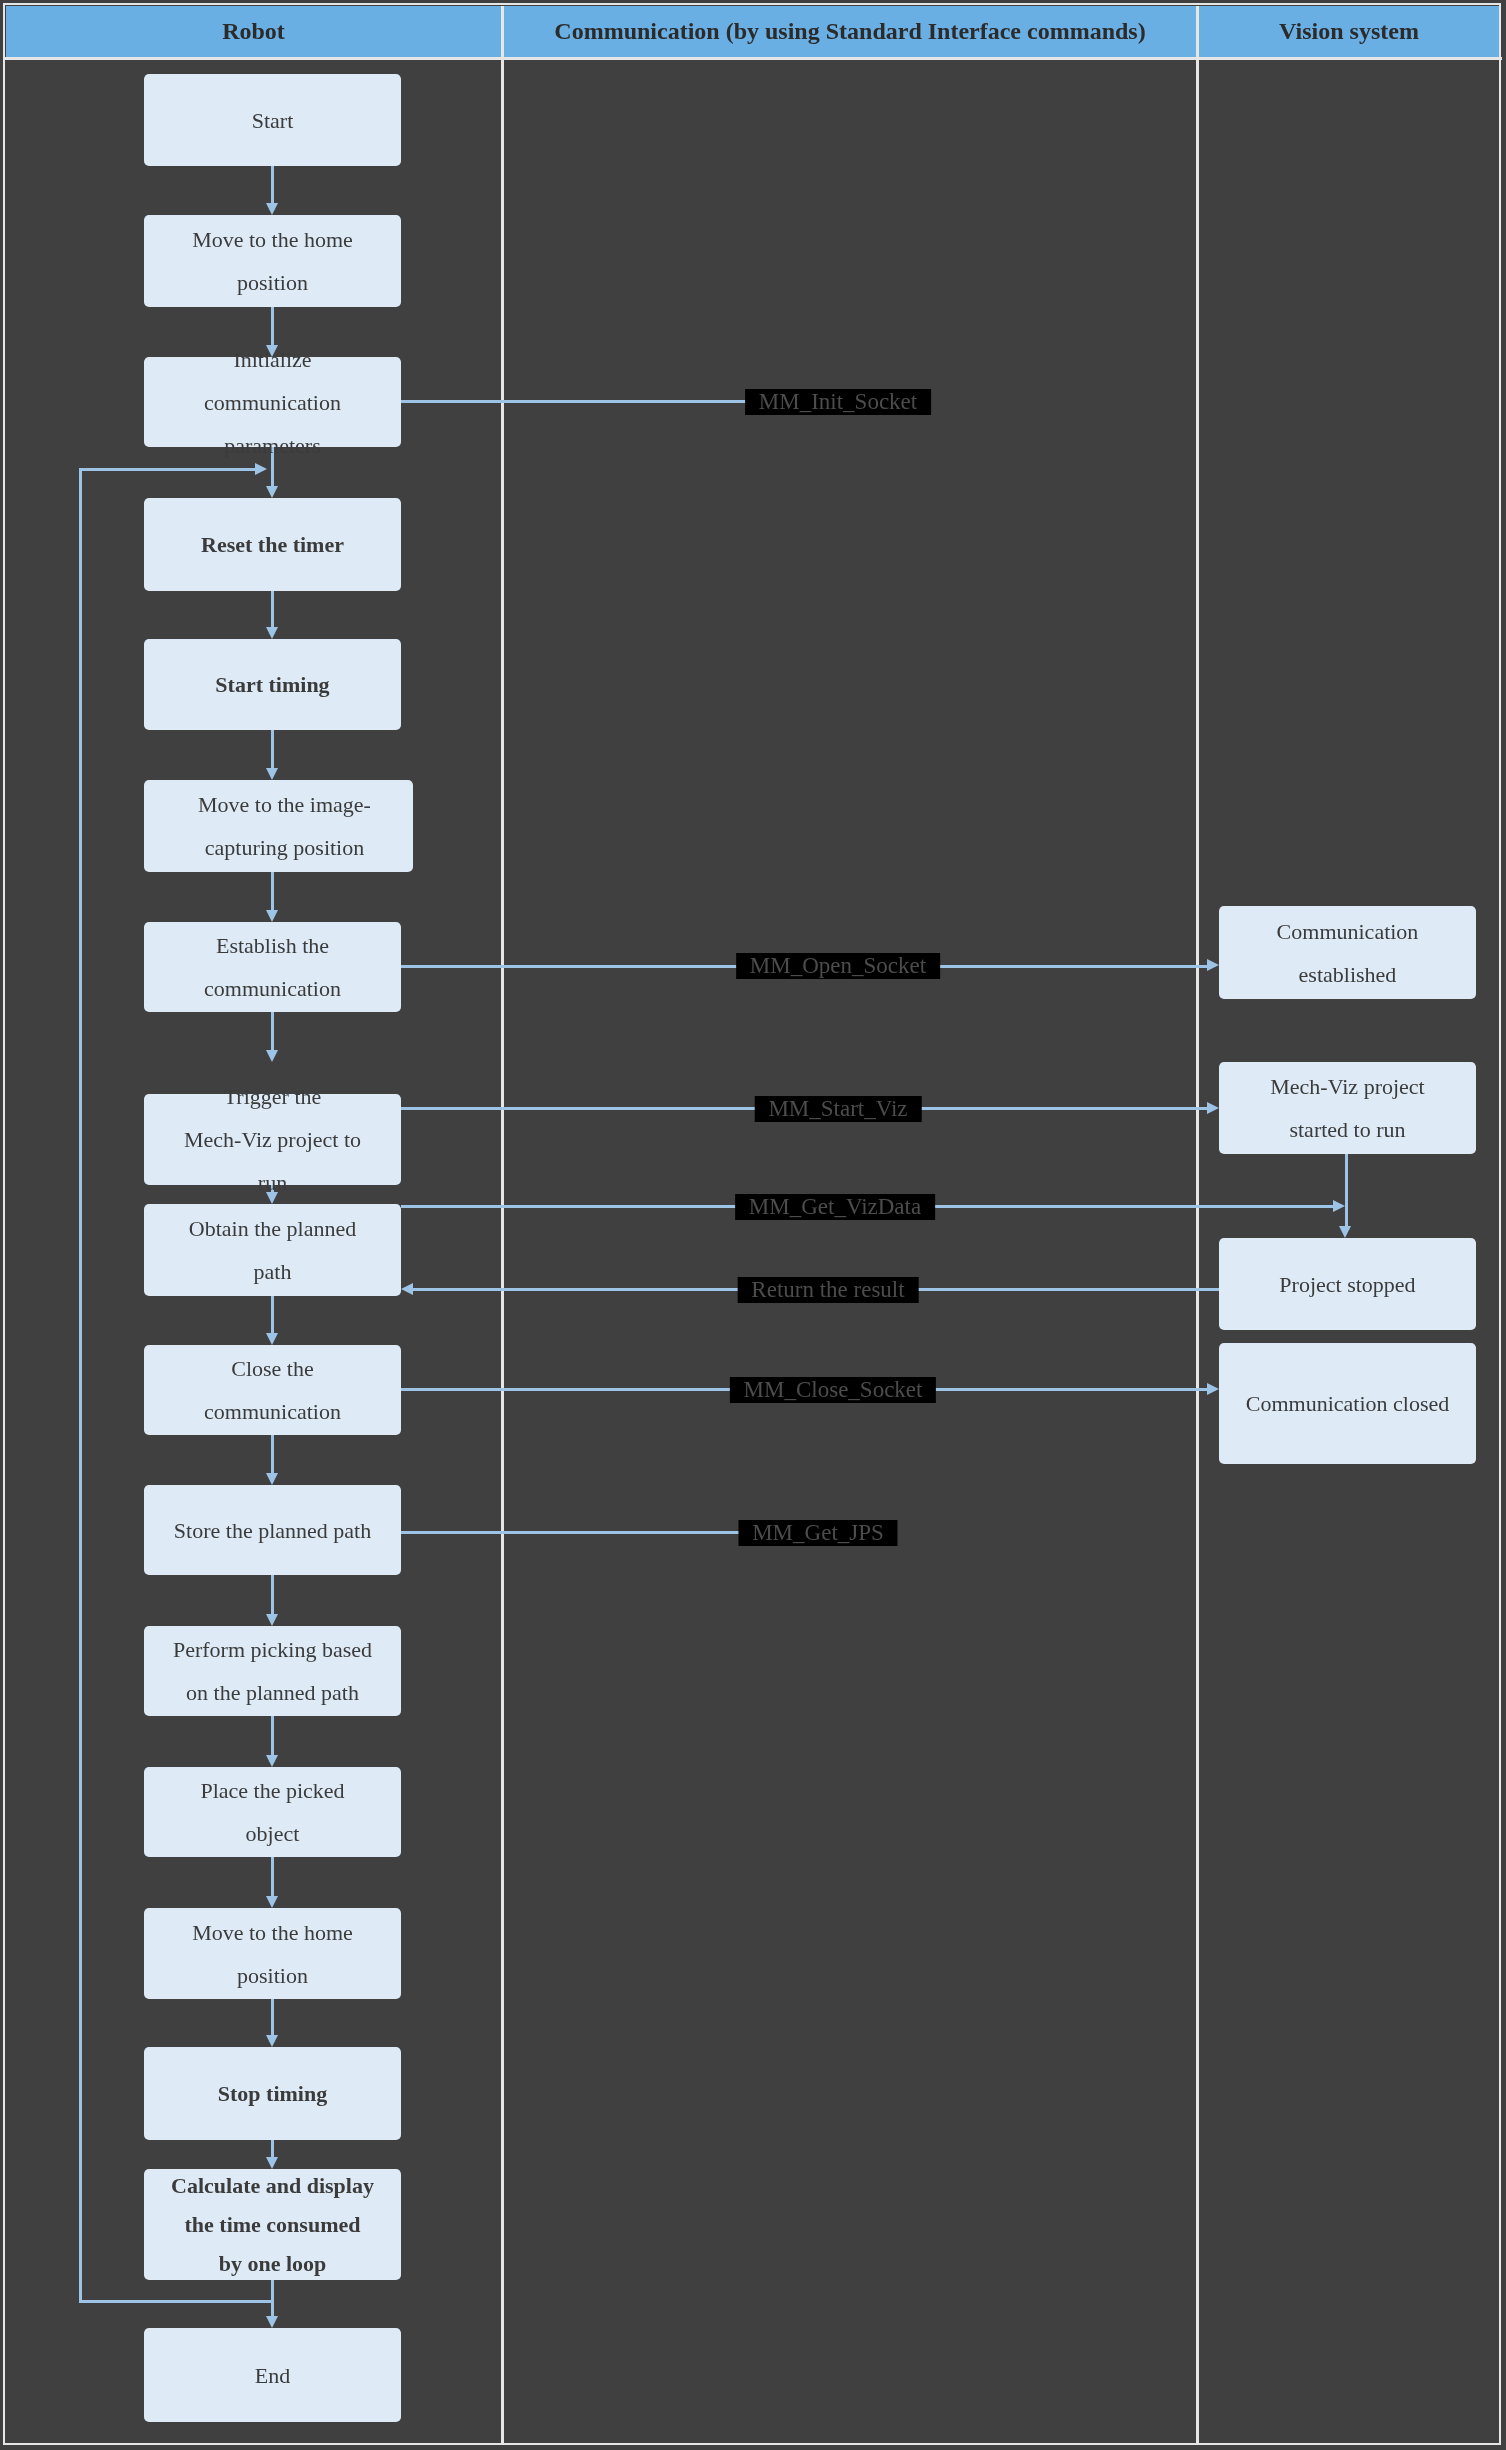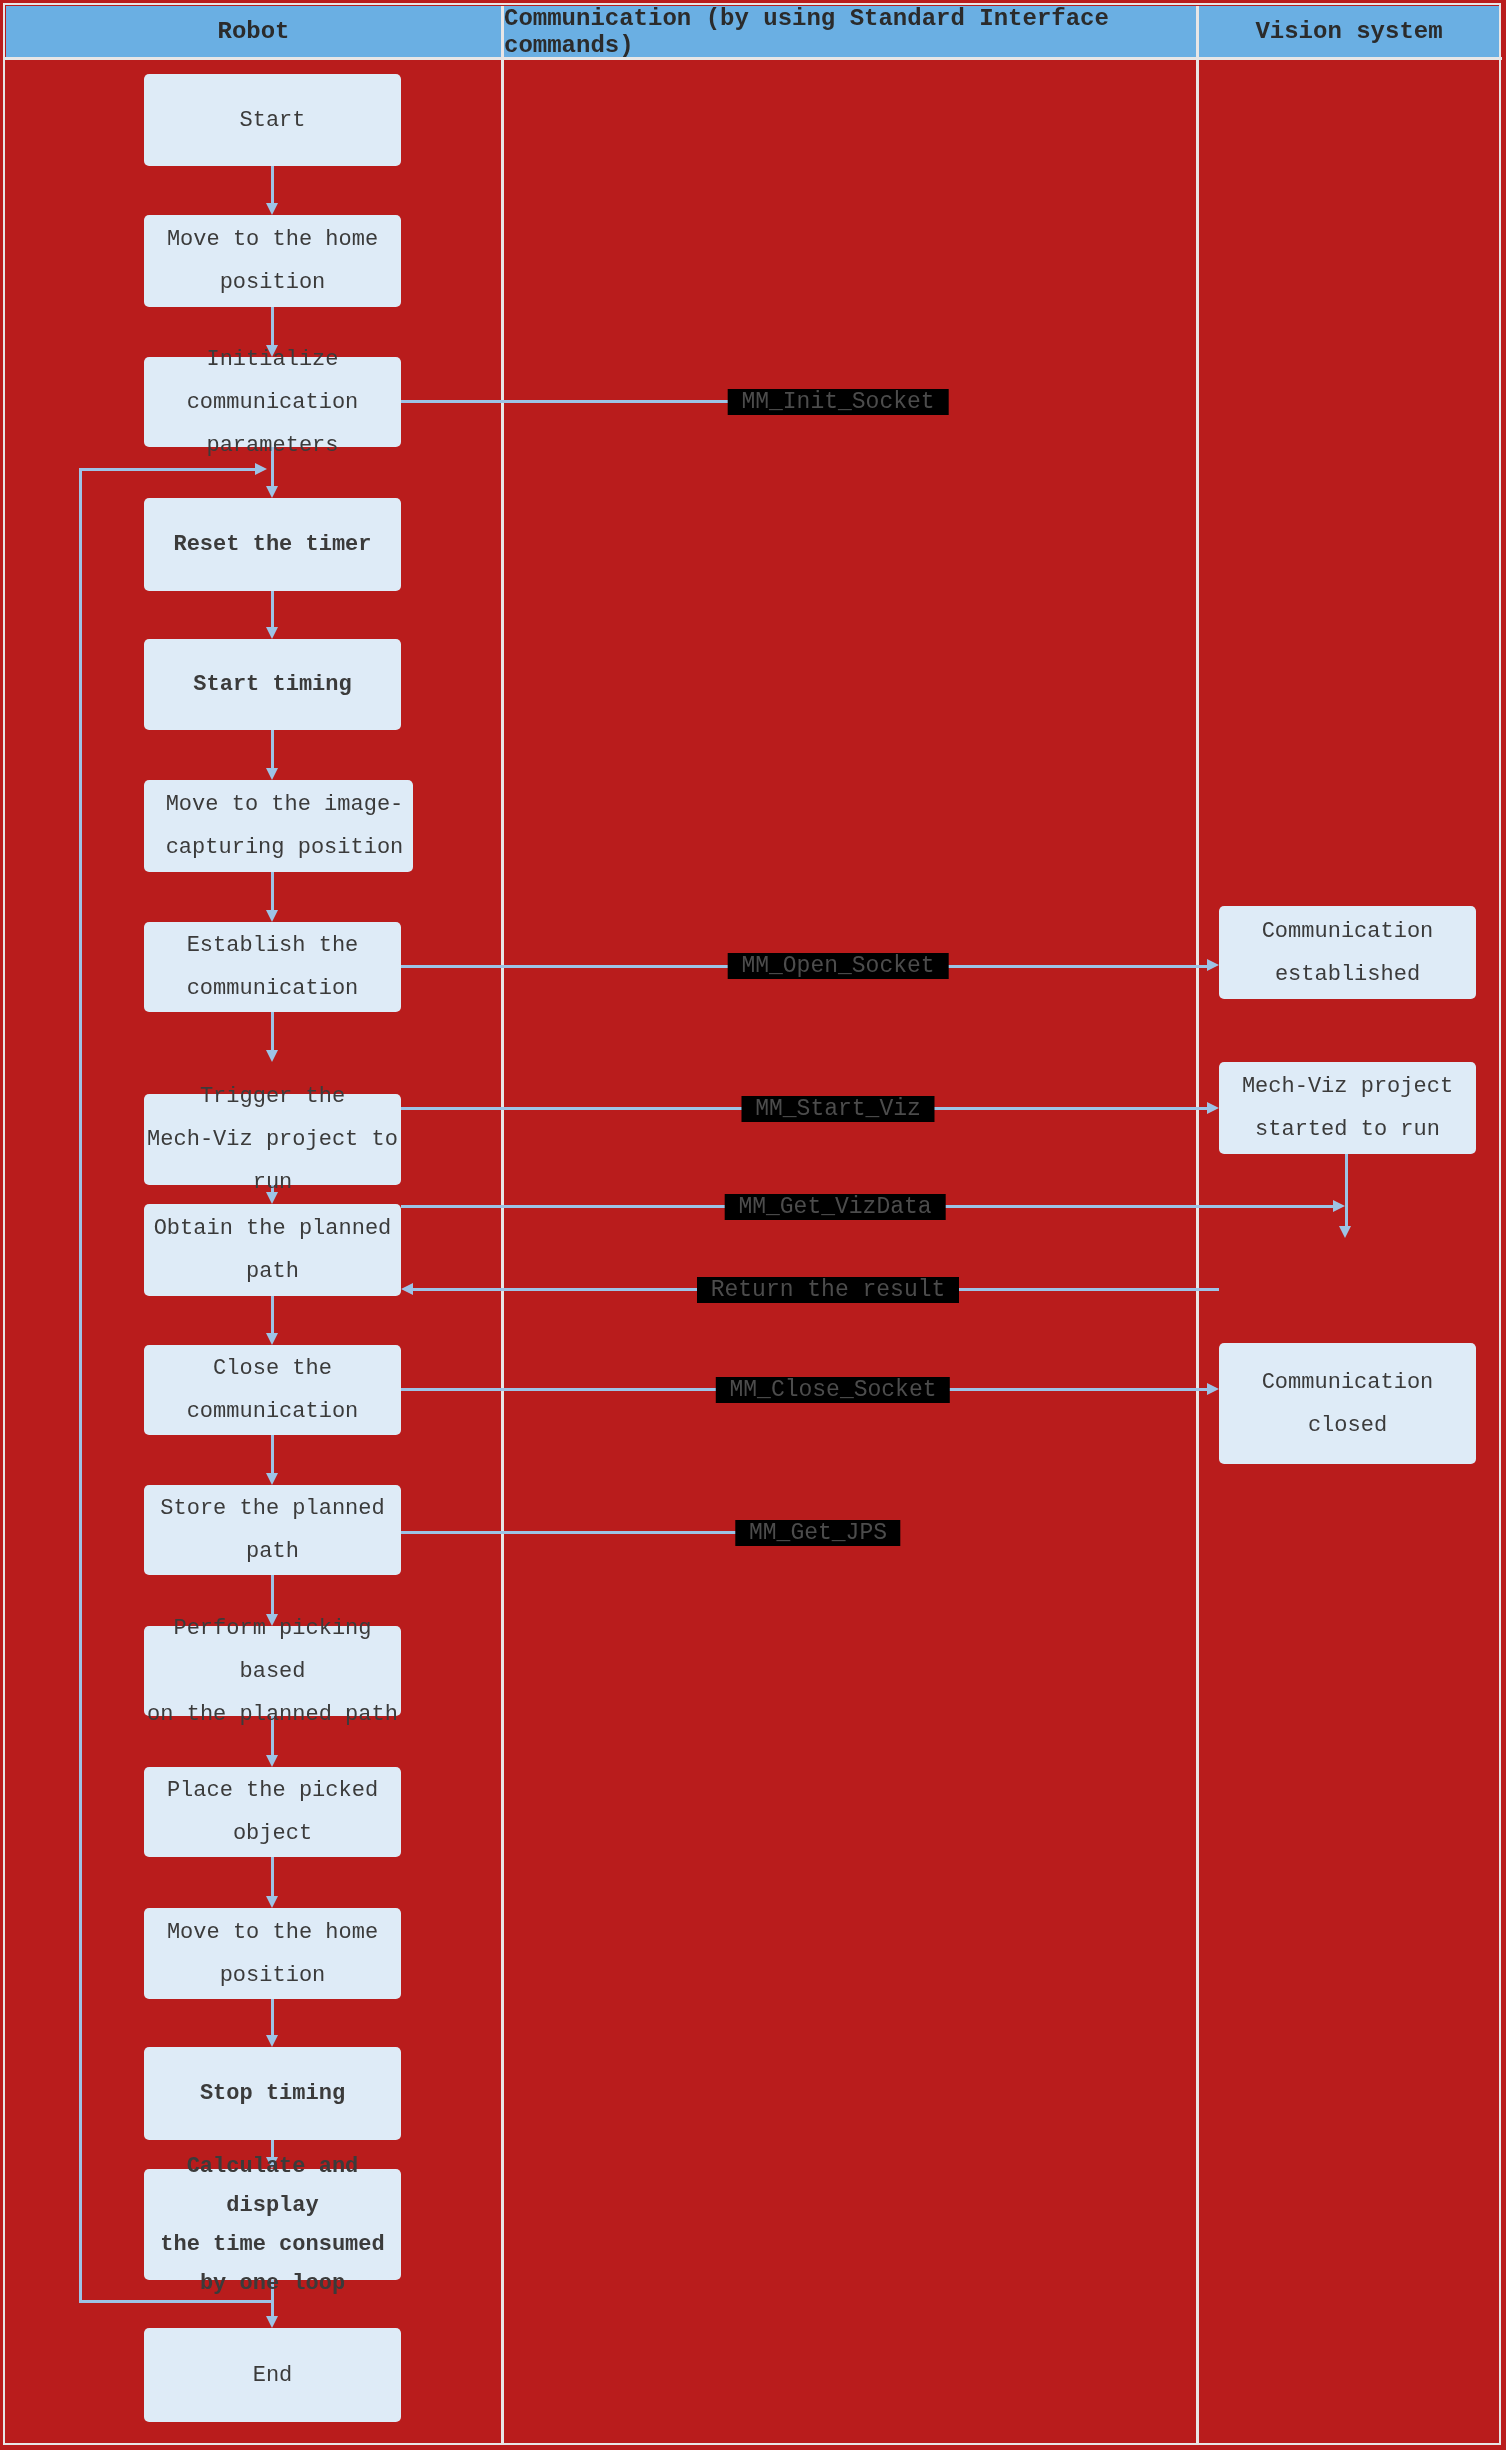"Robot" #canvas { background: #b91c1c -> #404040; font-family: Liberation Mono, monospace -> Liberation Serif, serif }
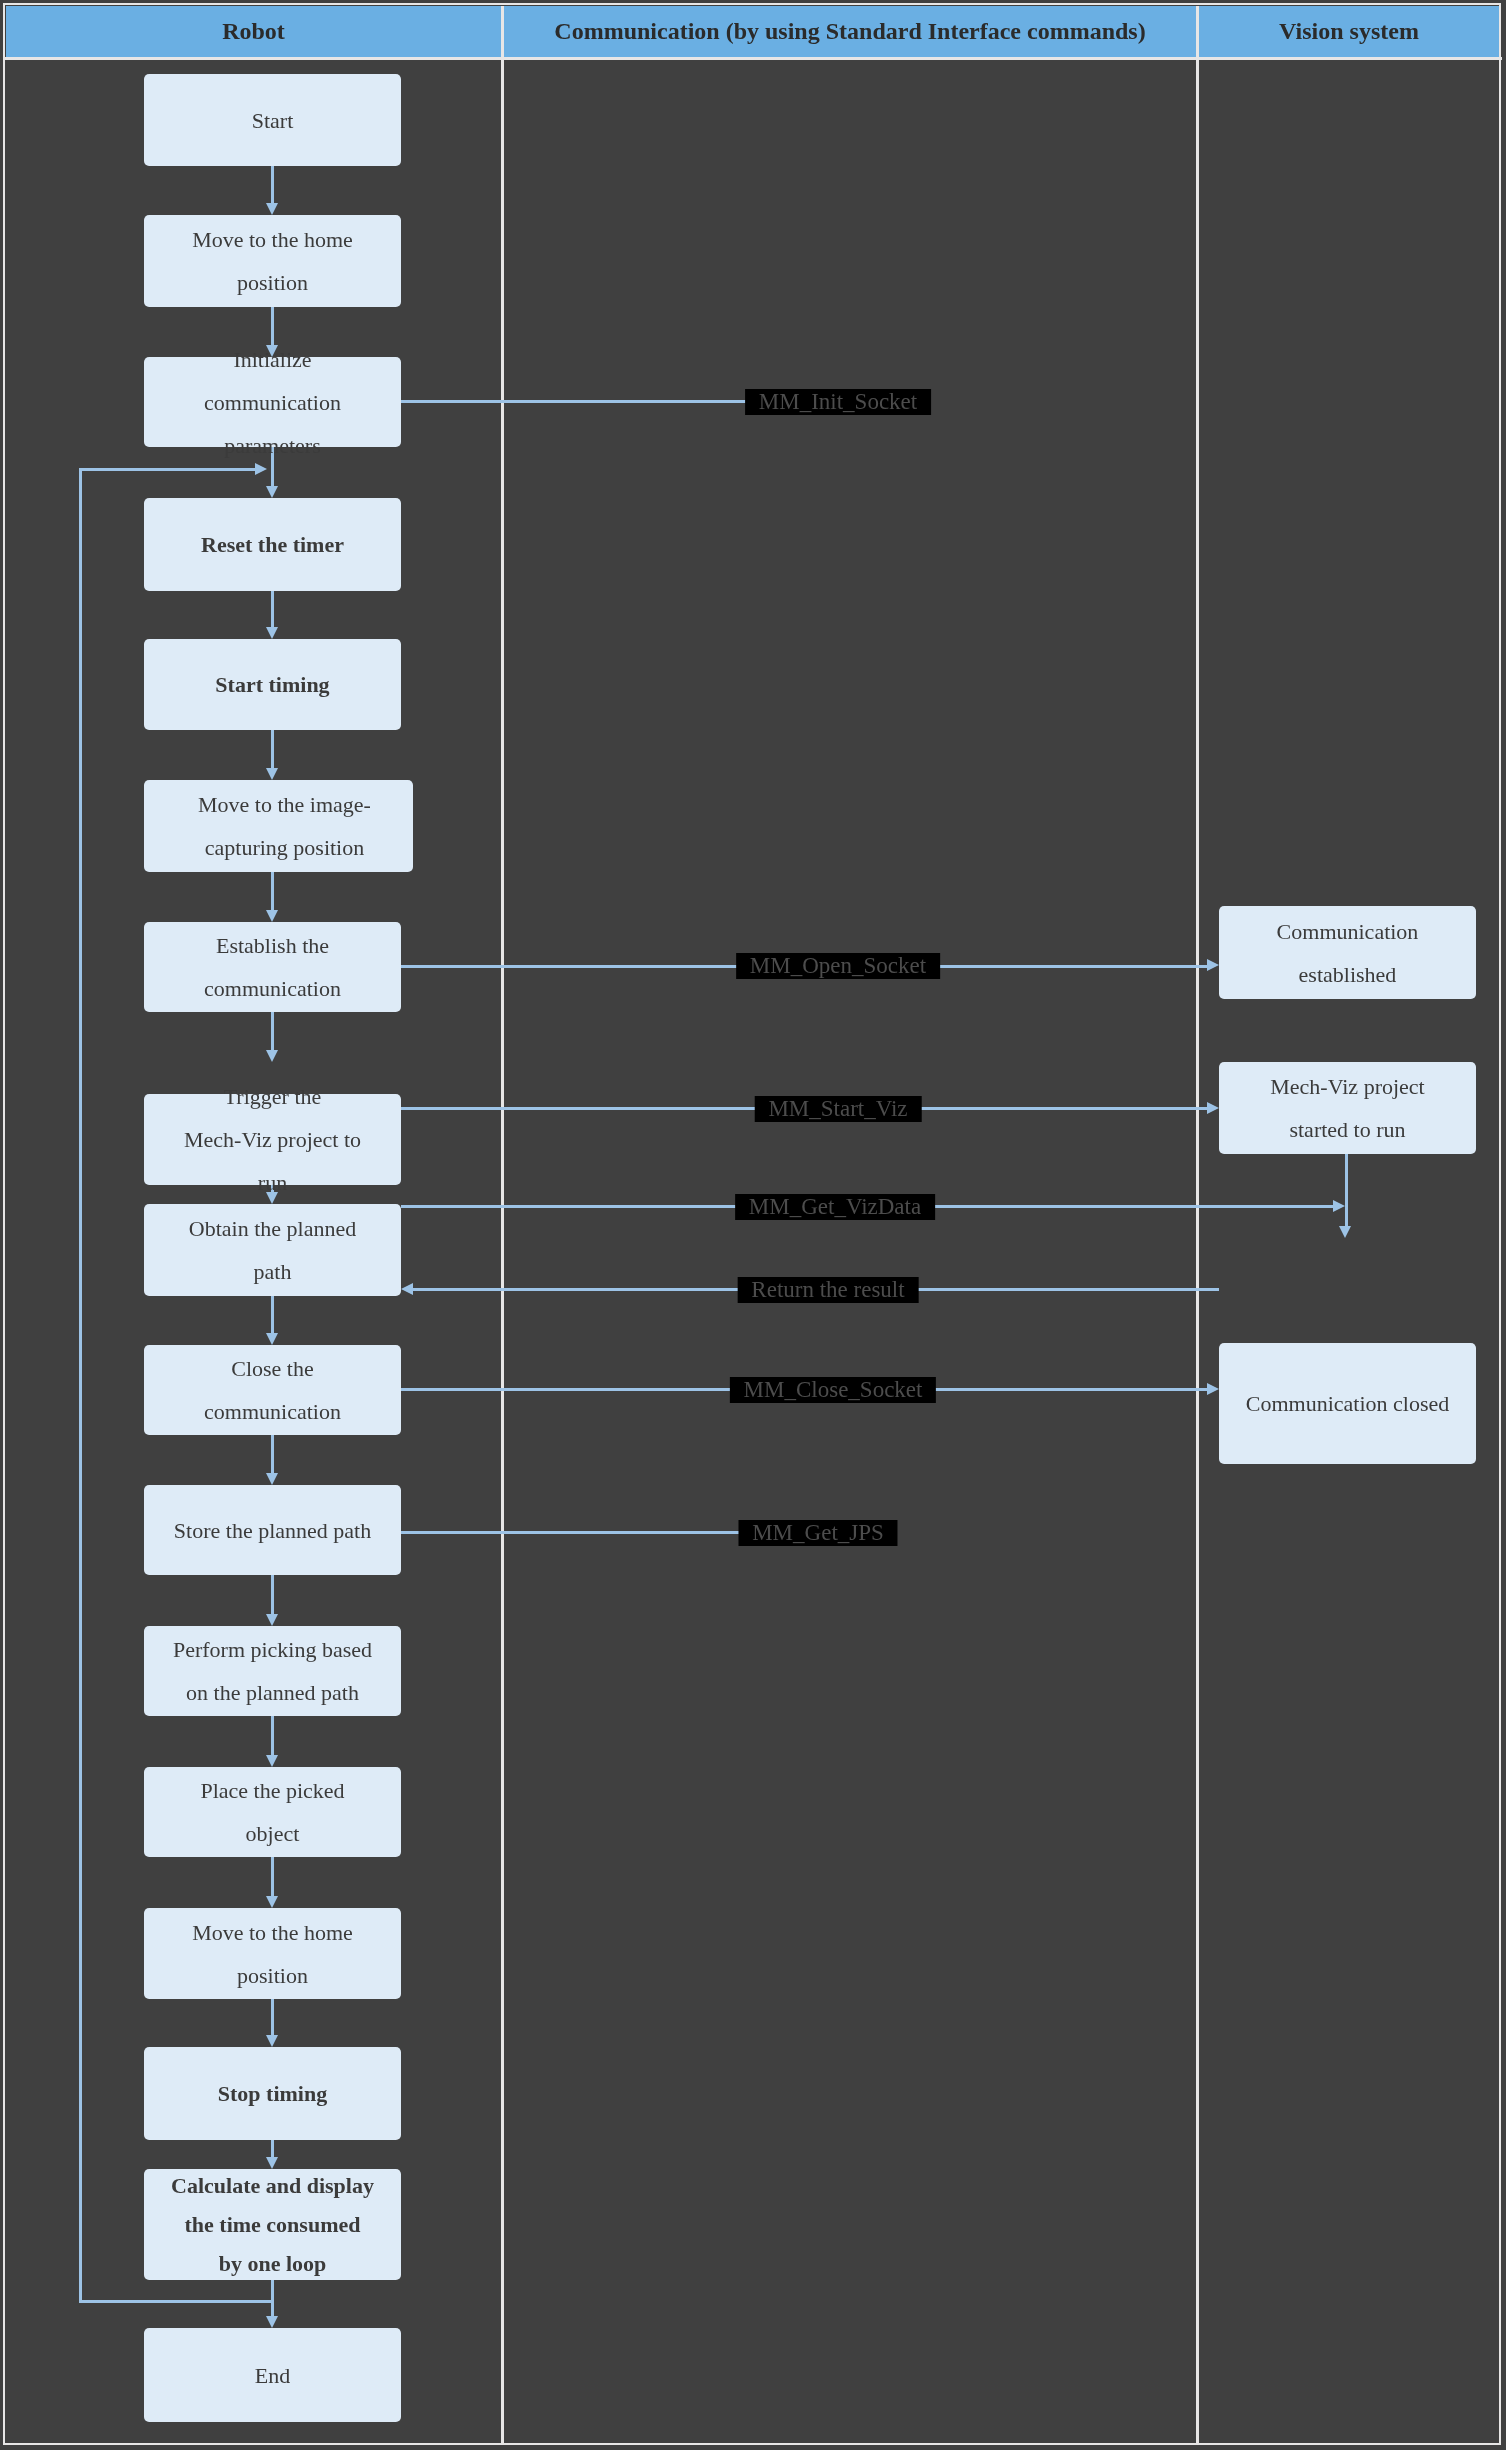"Project stopped" div.box { html: none -> <div>Project stopped</div> }
